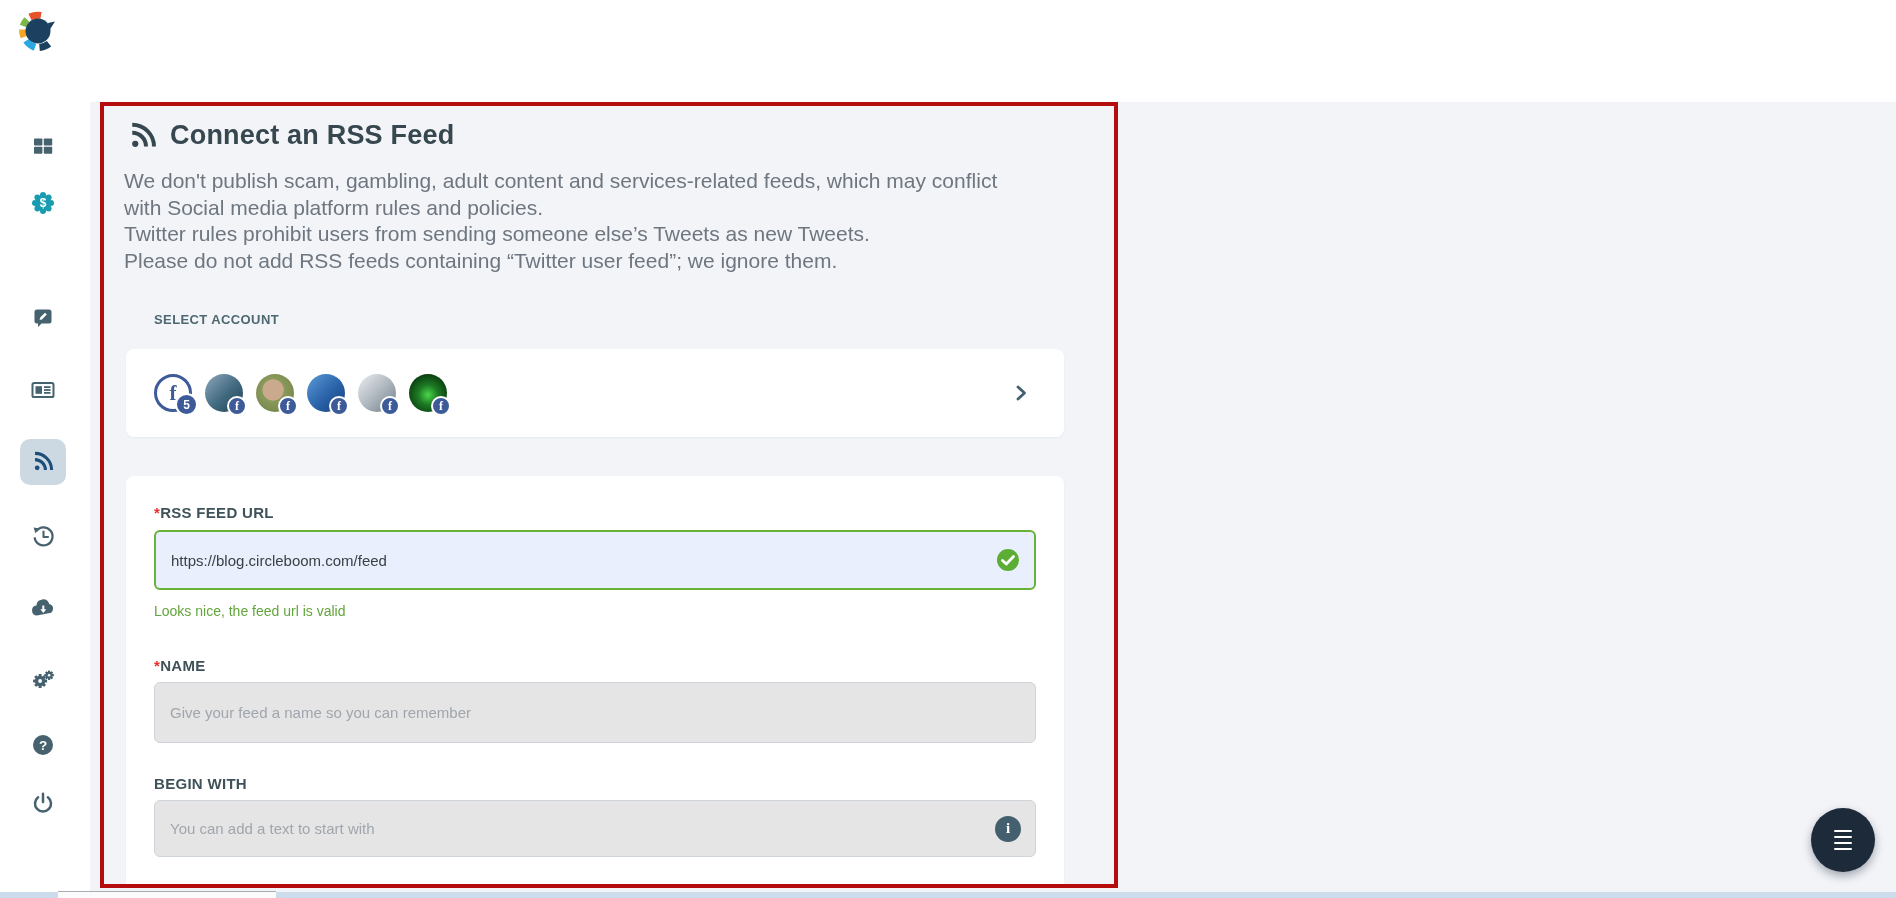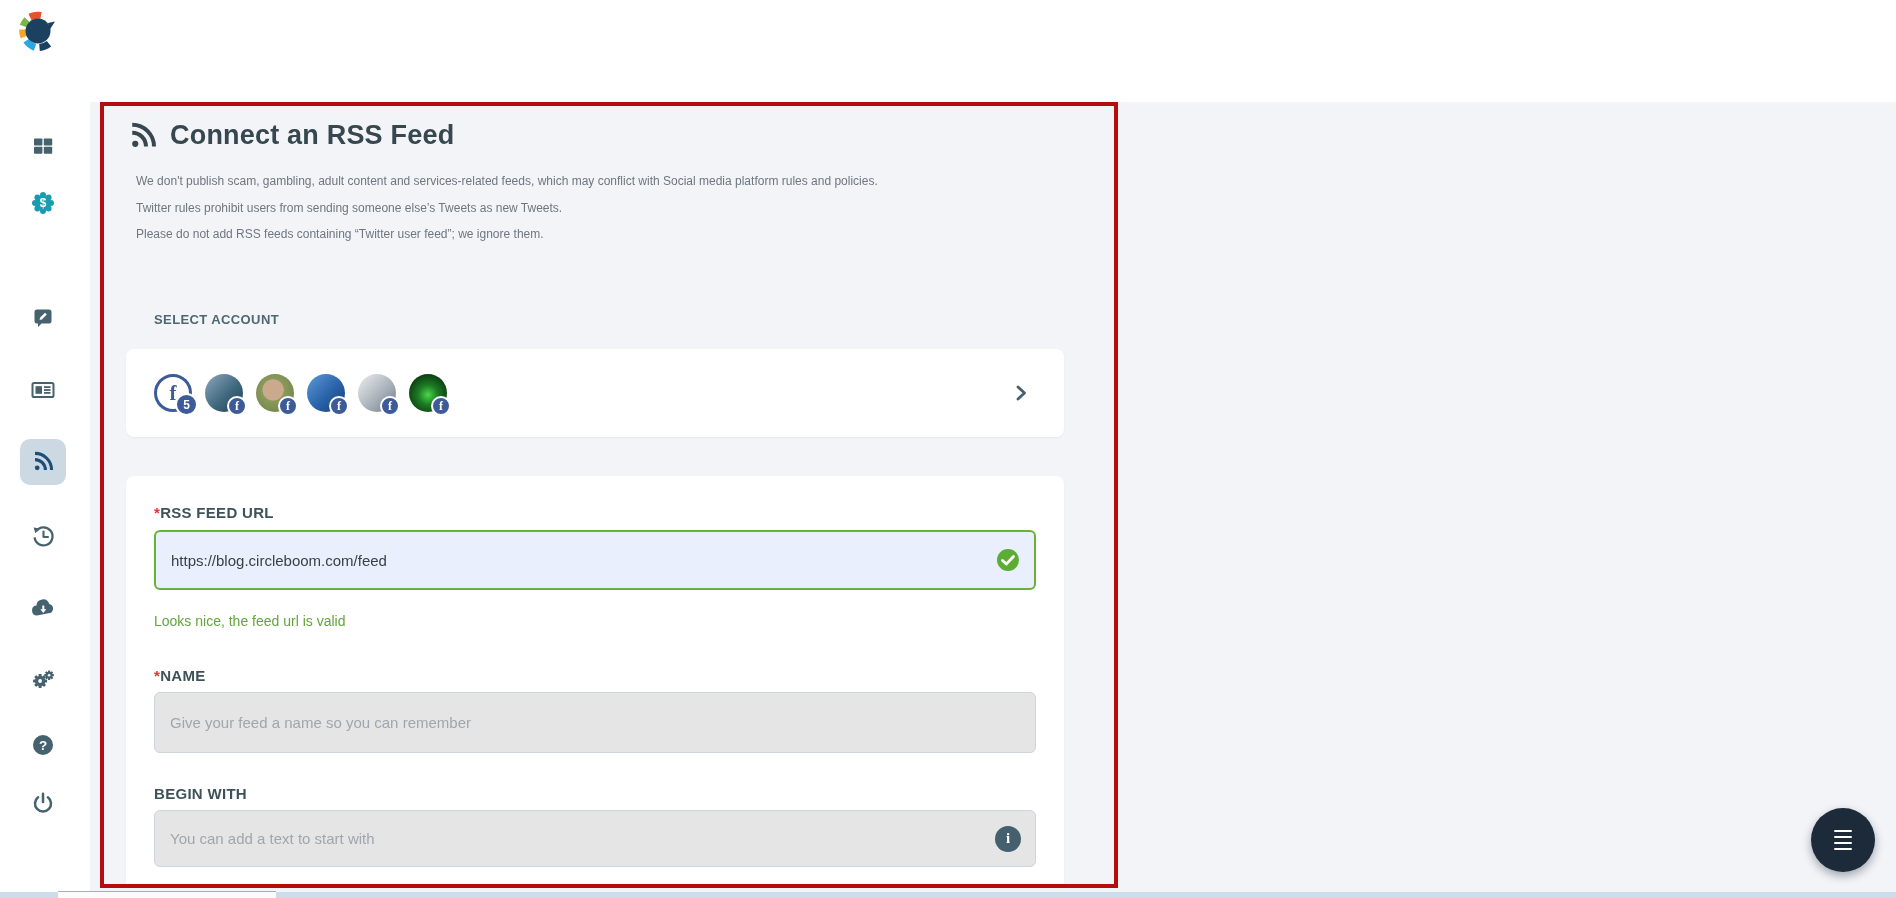"We don't publish scam, gambling," .page-desc { font-size: 12px -> 21px; left: 32px -> 20px }
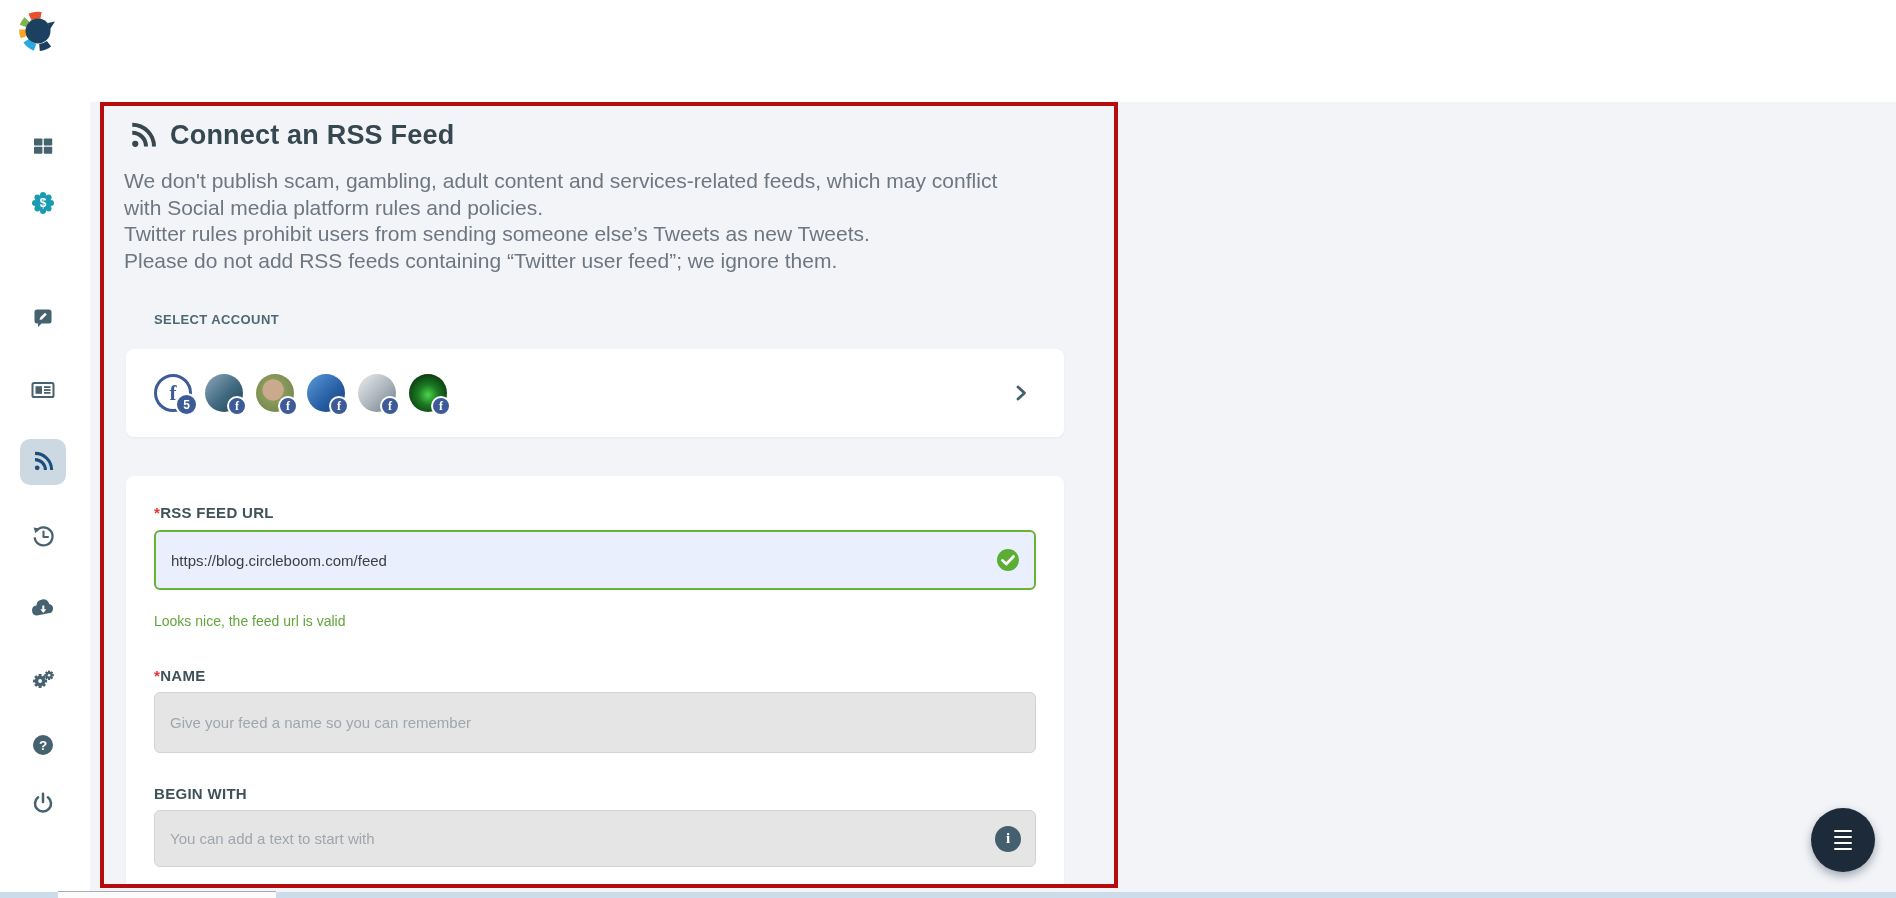"Looks nice, the feed url" .valid-msg { margin-top: 23px -> 13px }
